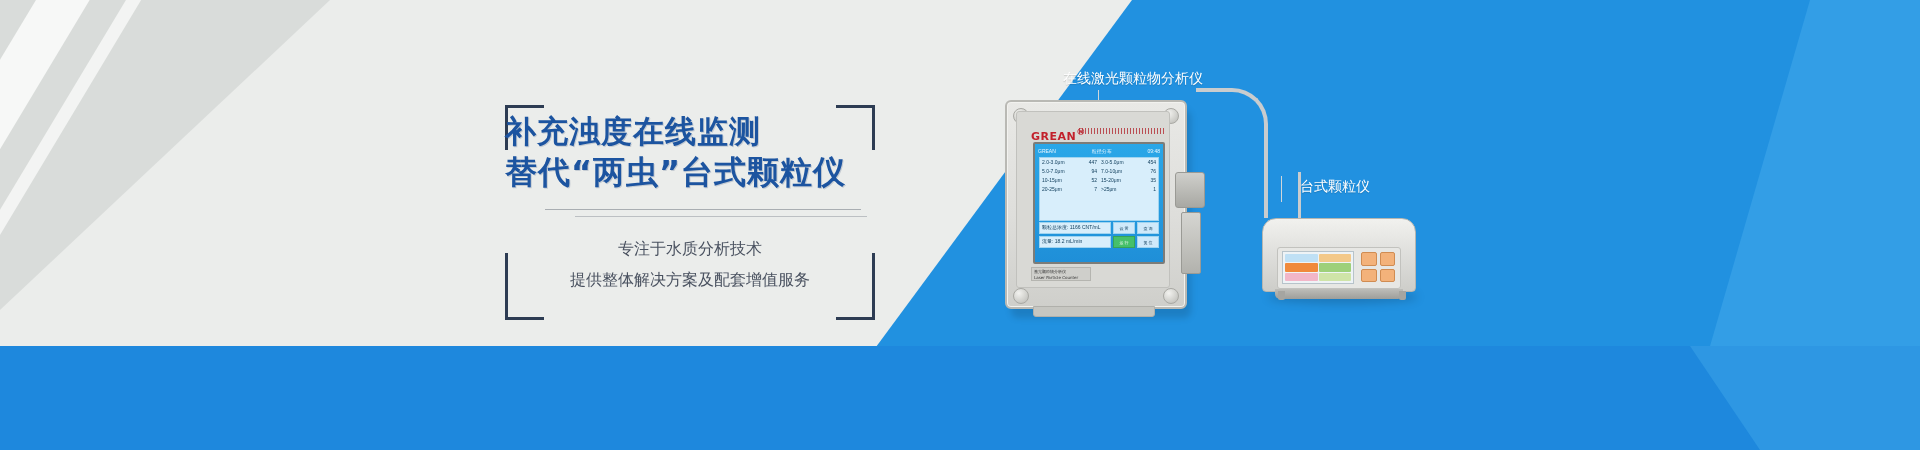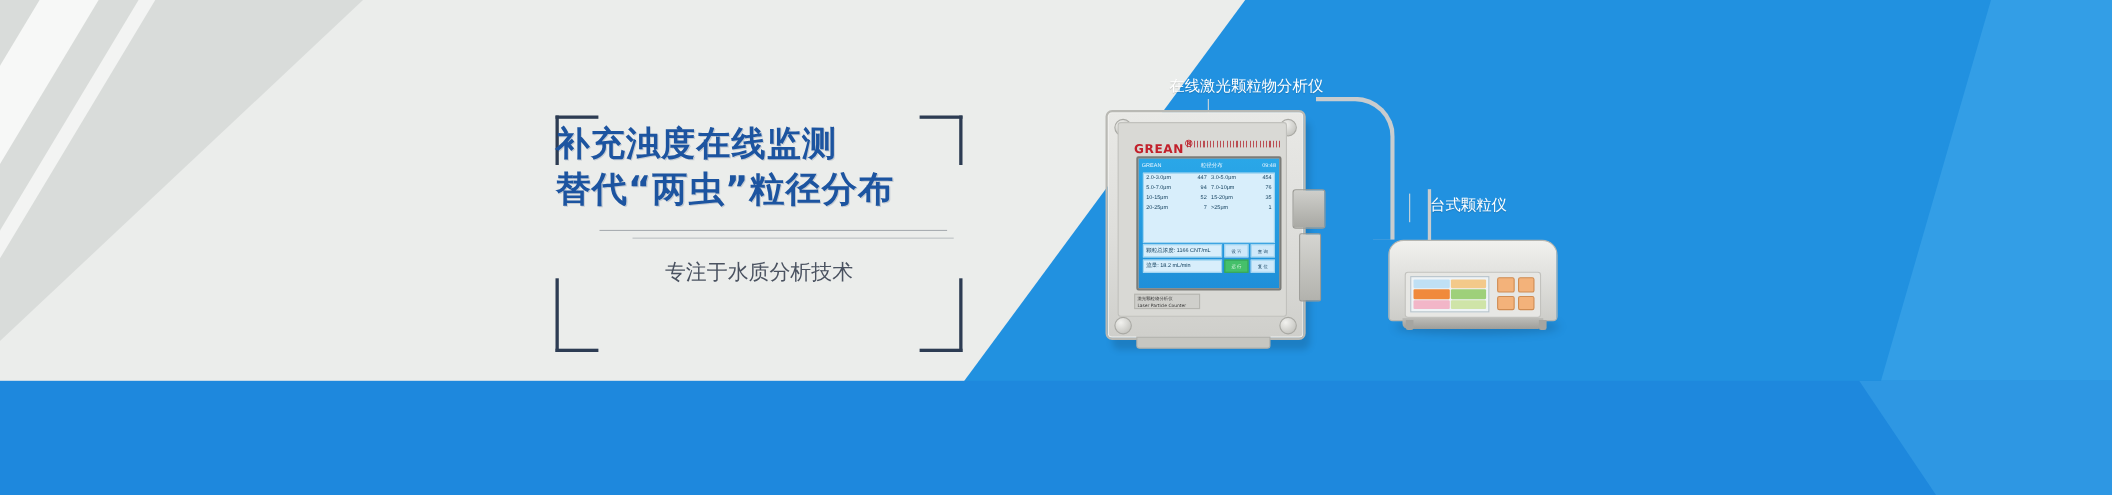"替代“两虫”粒径分布" div.l2 { text: 粒径分布 -> 台式颗粒仪 }
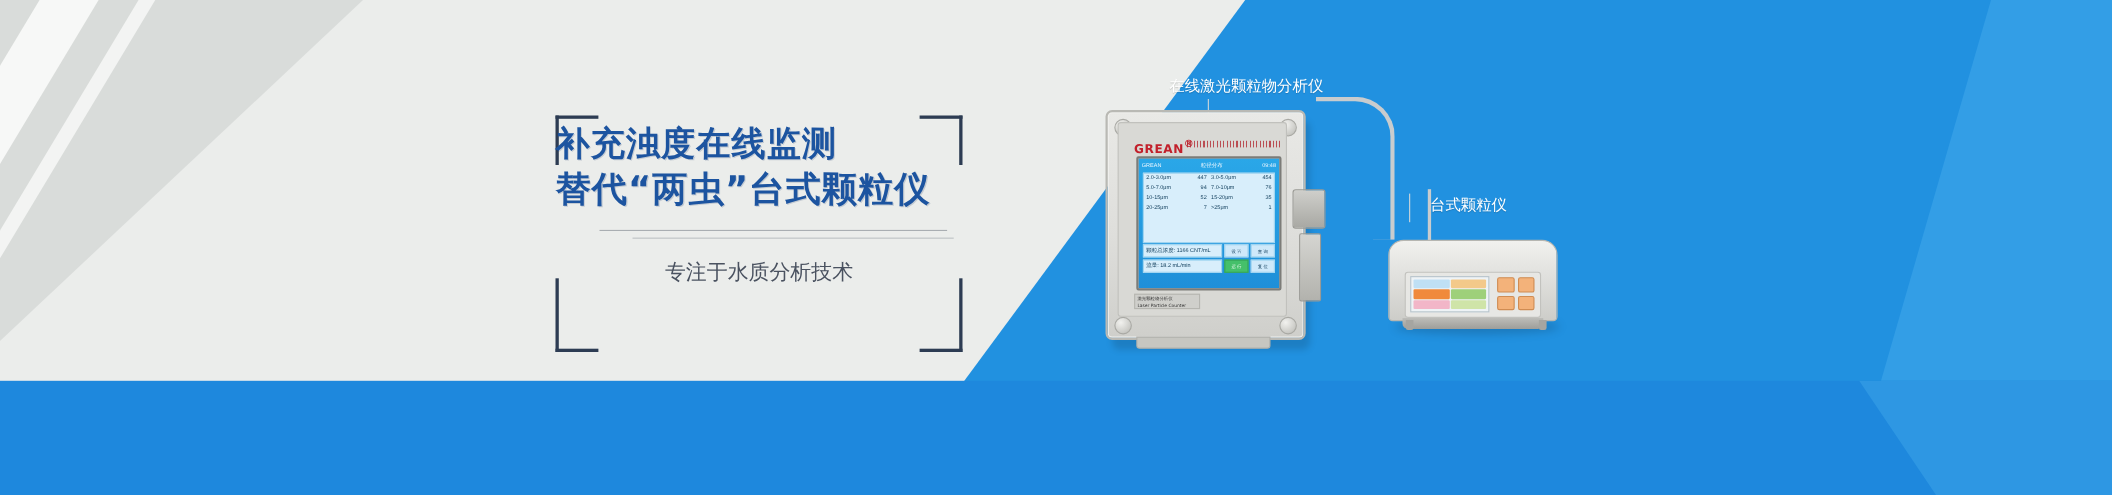"专注于水质分析技术" .subline { font-size: 19px -> 16px }
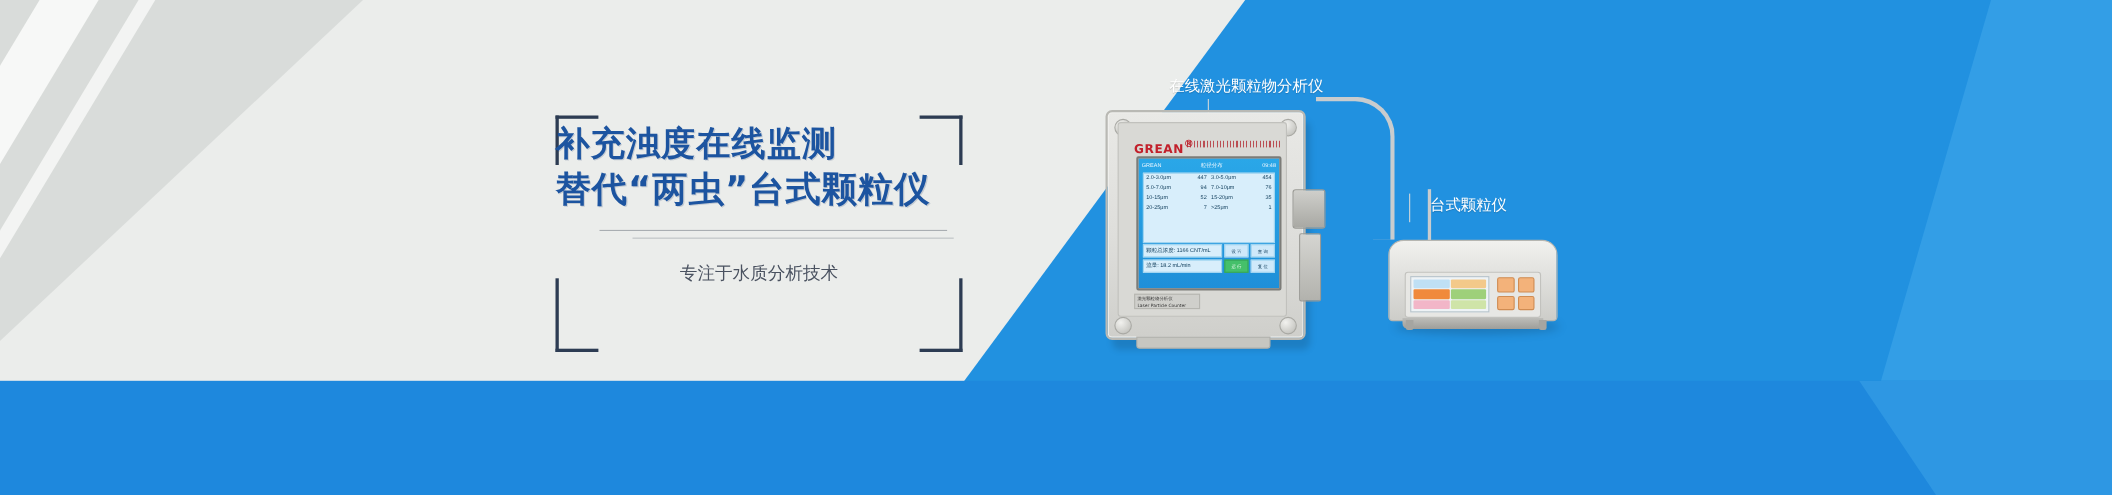"提供整体解决方案及配套增值服务" div { html: none -> <div>提供整体解决方案及配套增值服务</div> }
